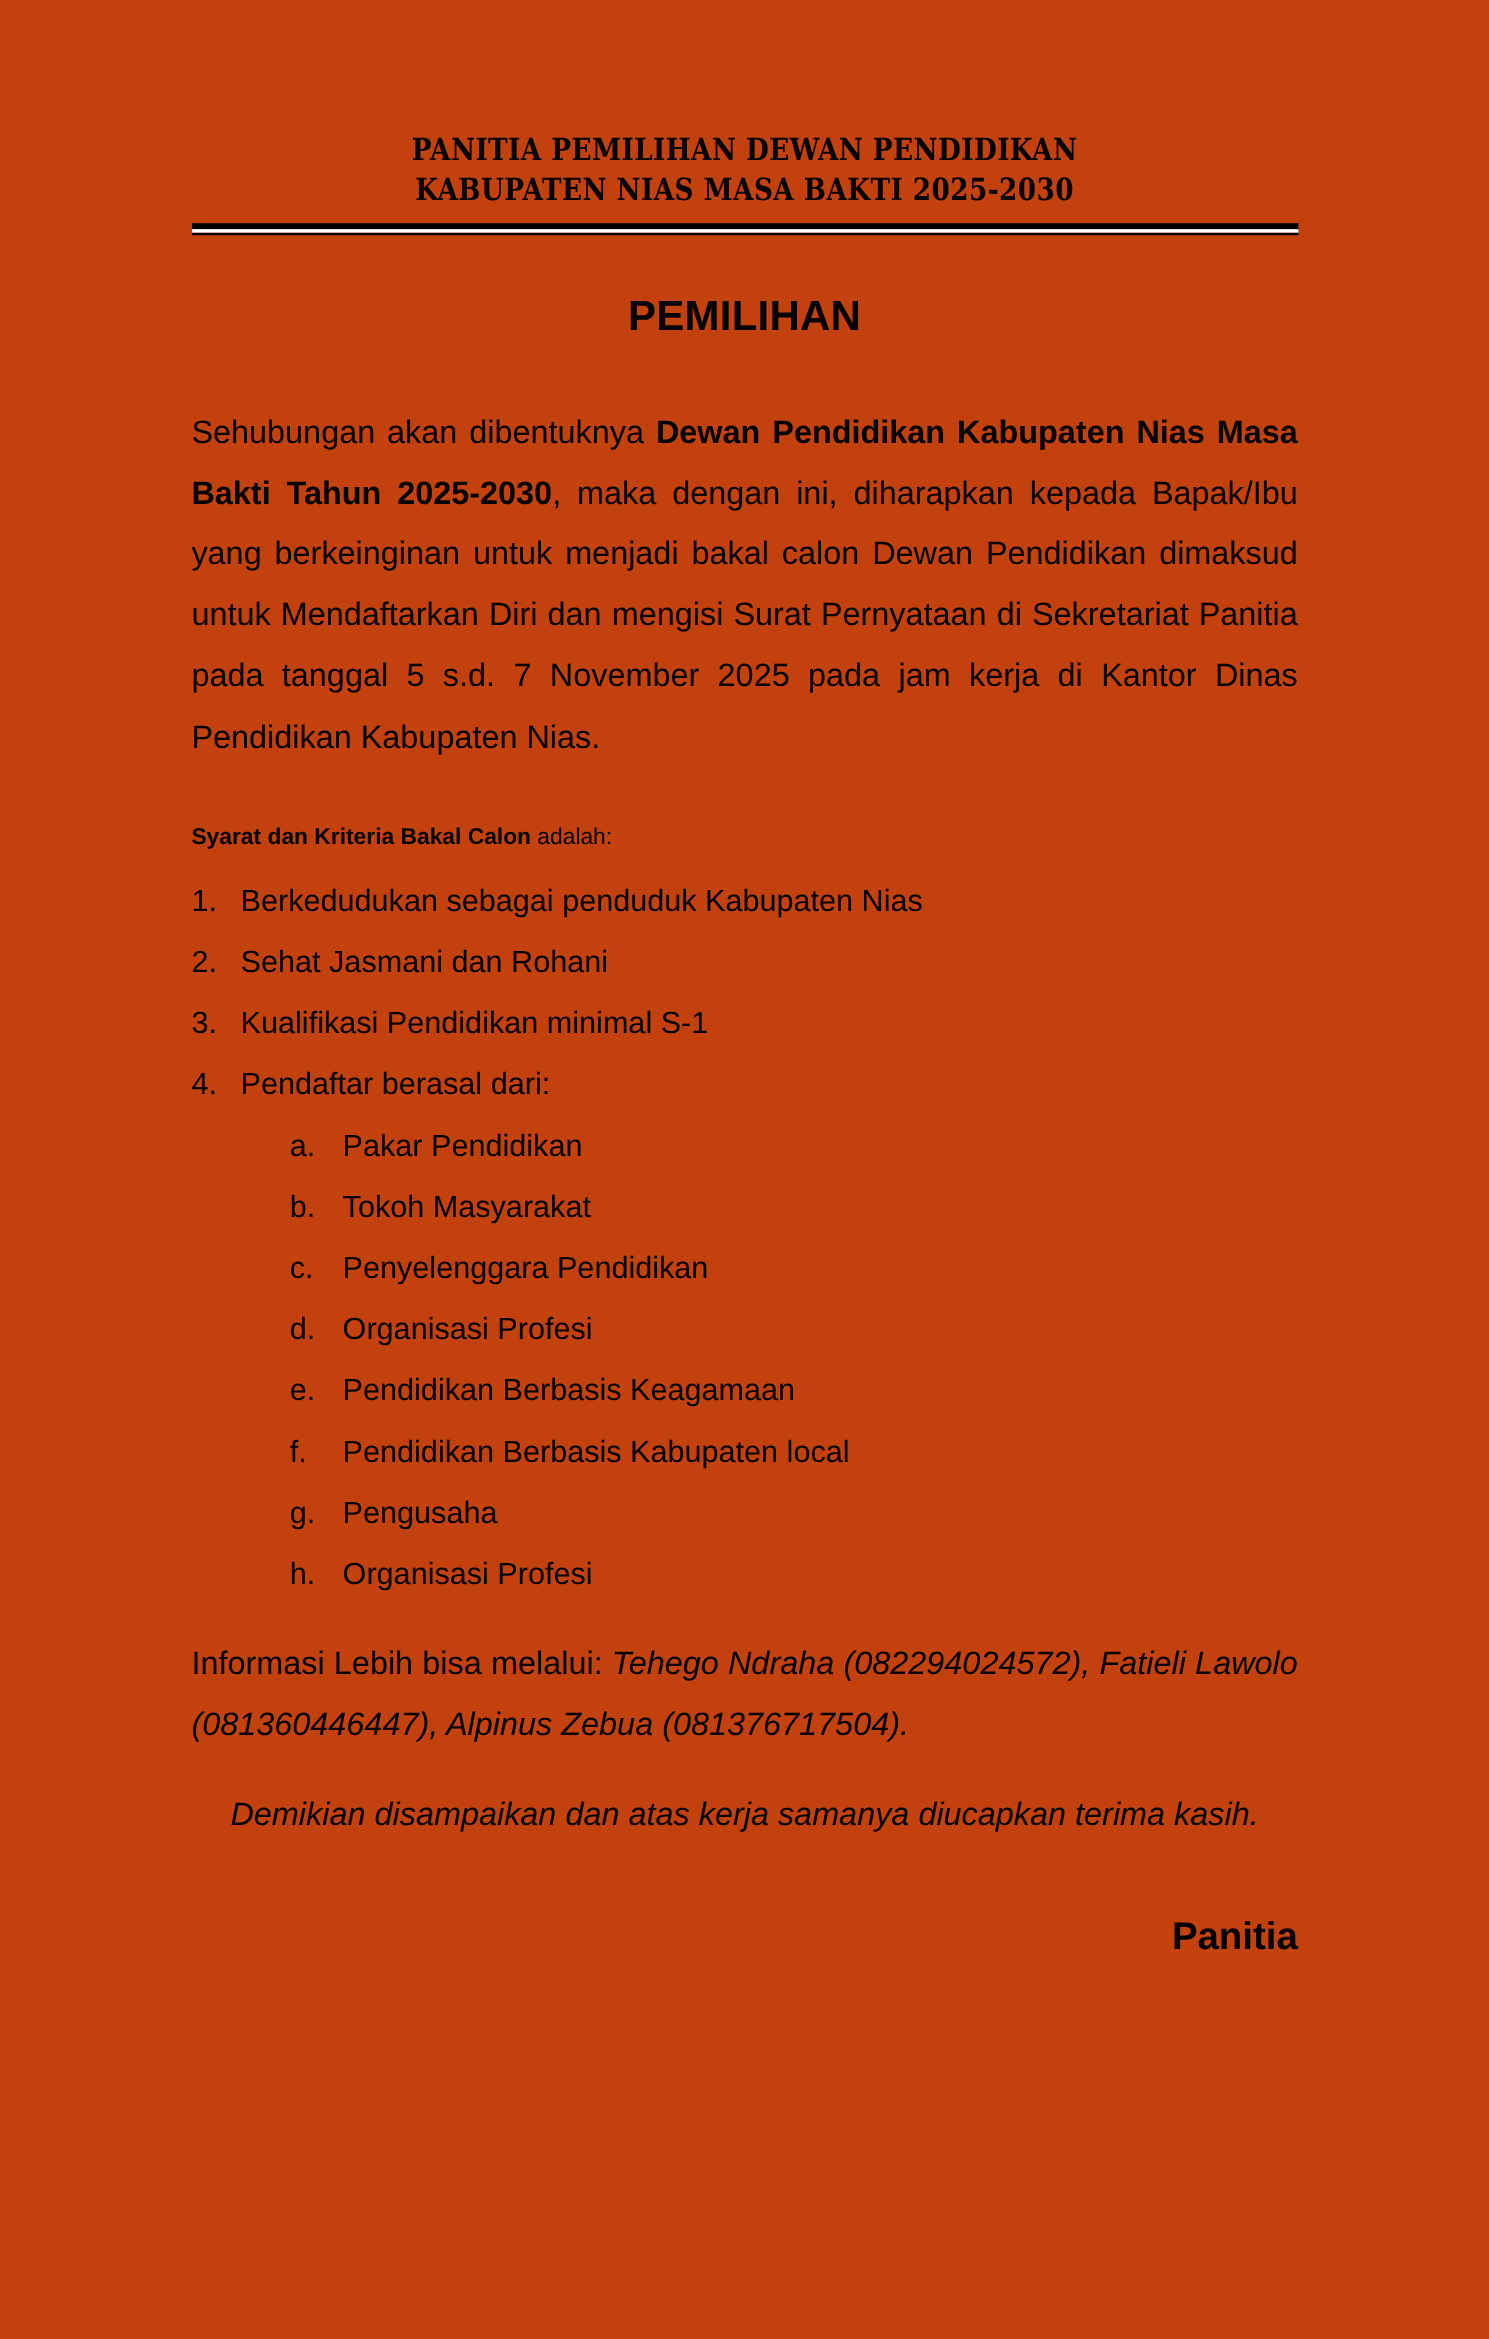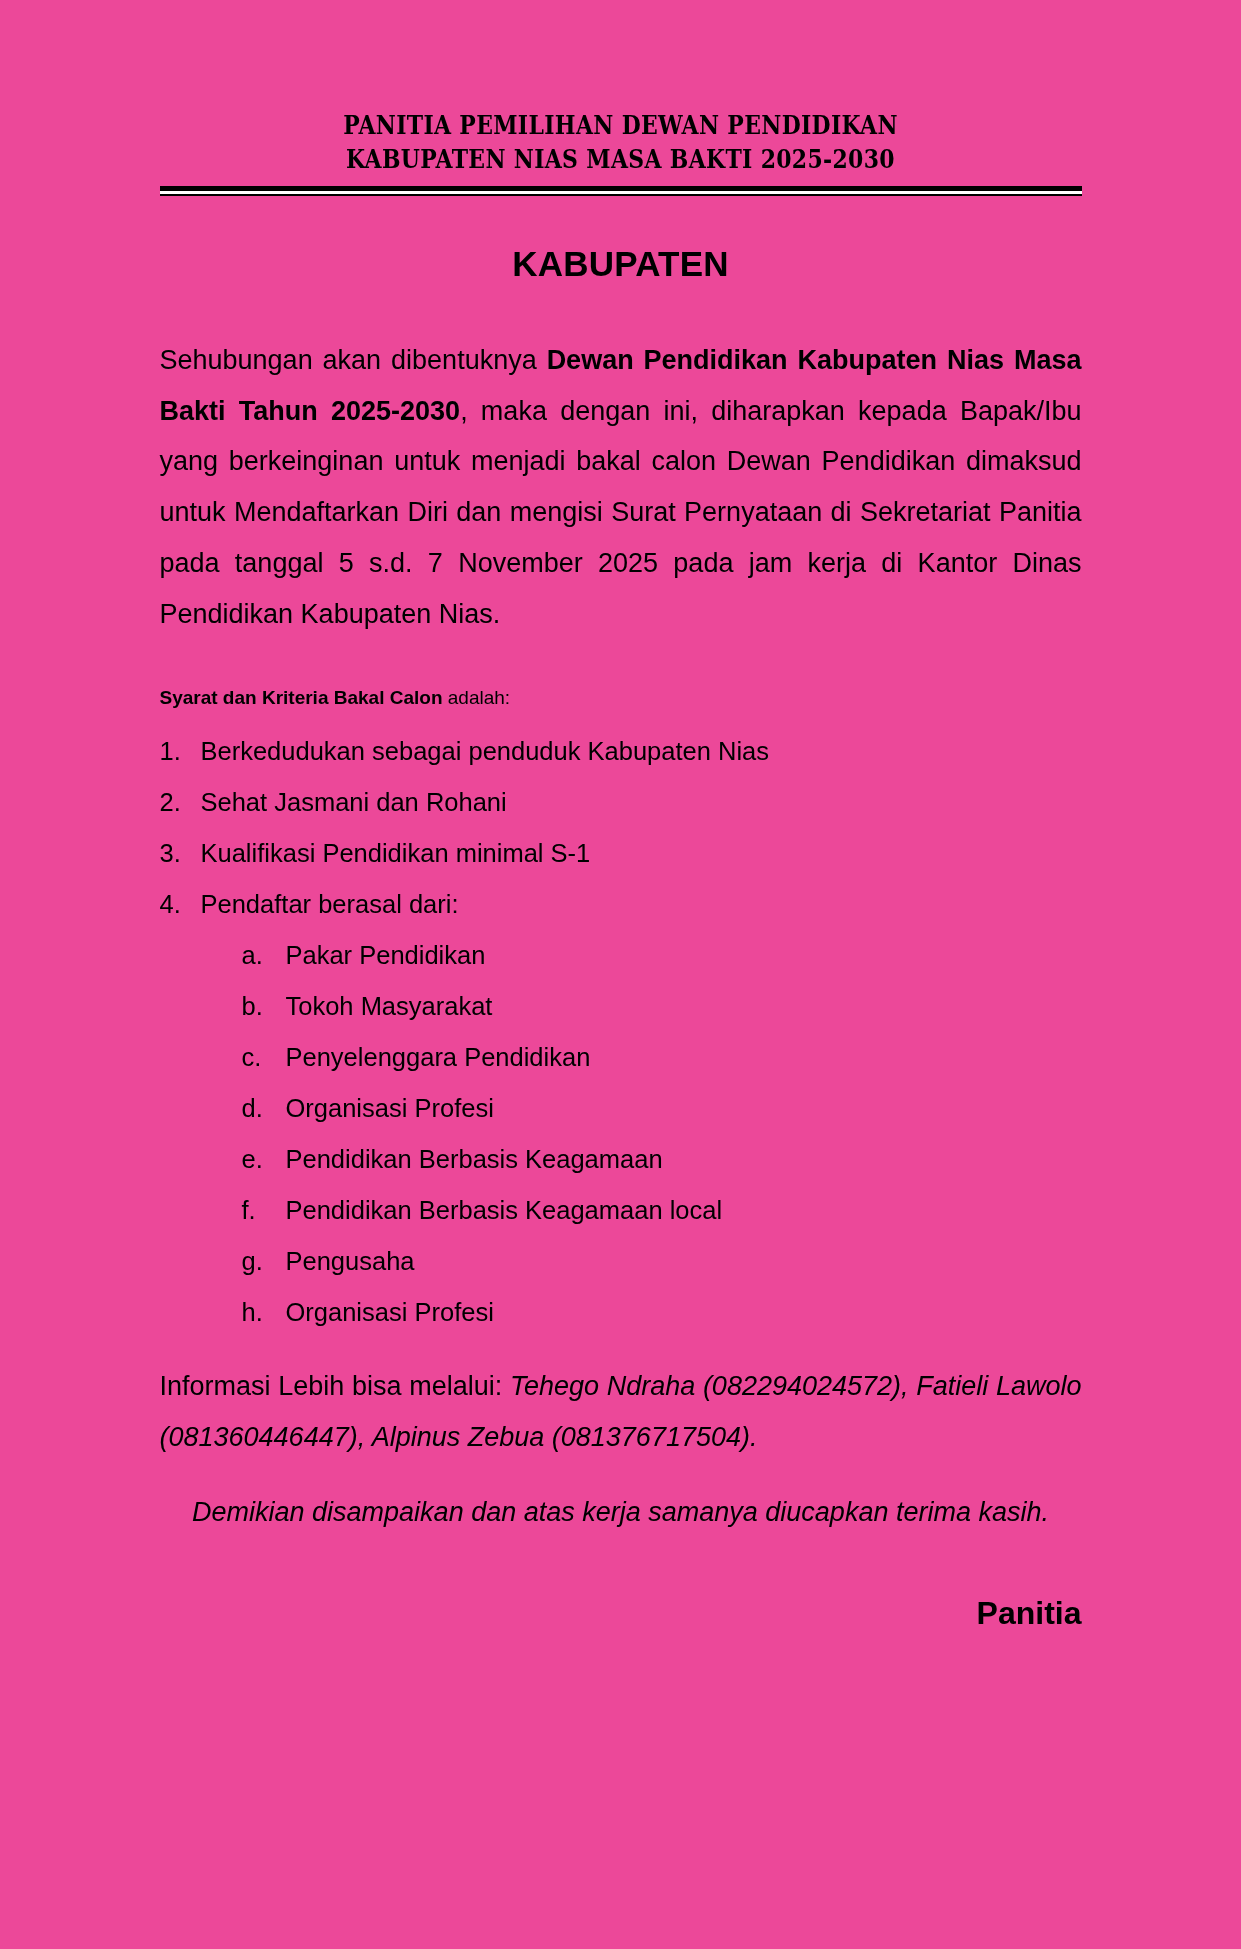"PANITIA PEMILIHAN DEWAN PENDIDIKAN" .page { background: #ec4899 -> #c2410c }
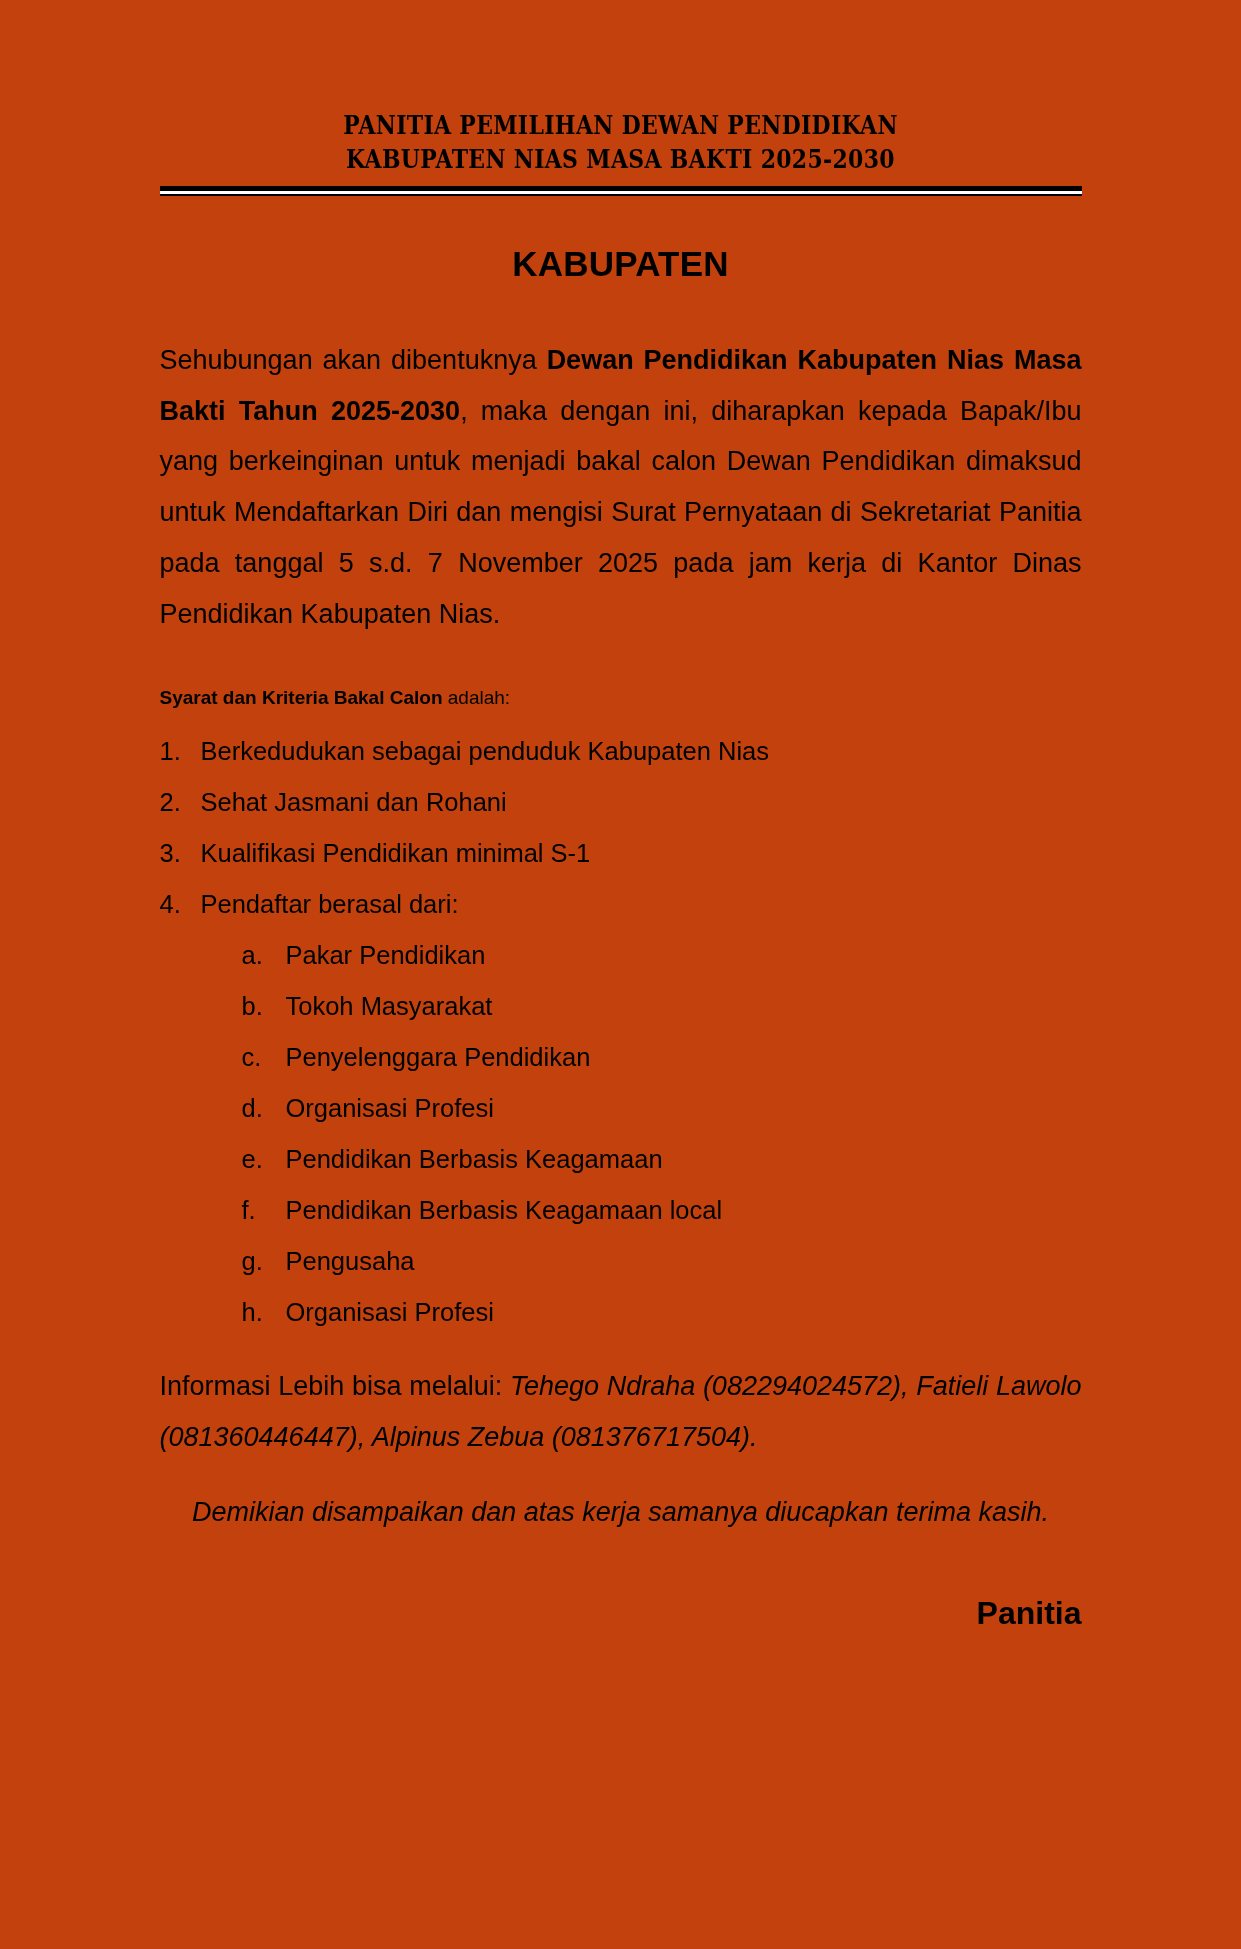"KABUPATEN" div.doc-title { text: KABUPATEN -> PEMILIHAN }
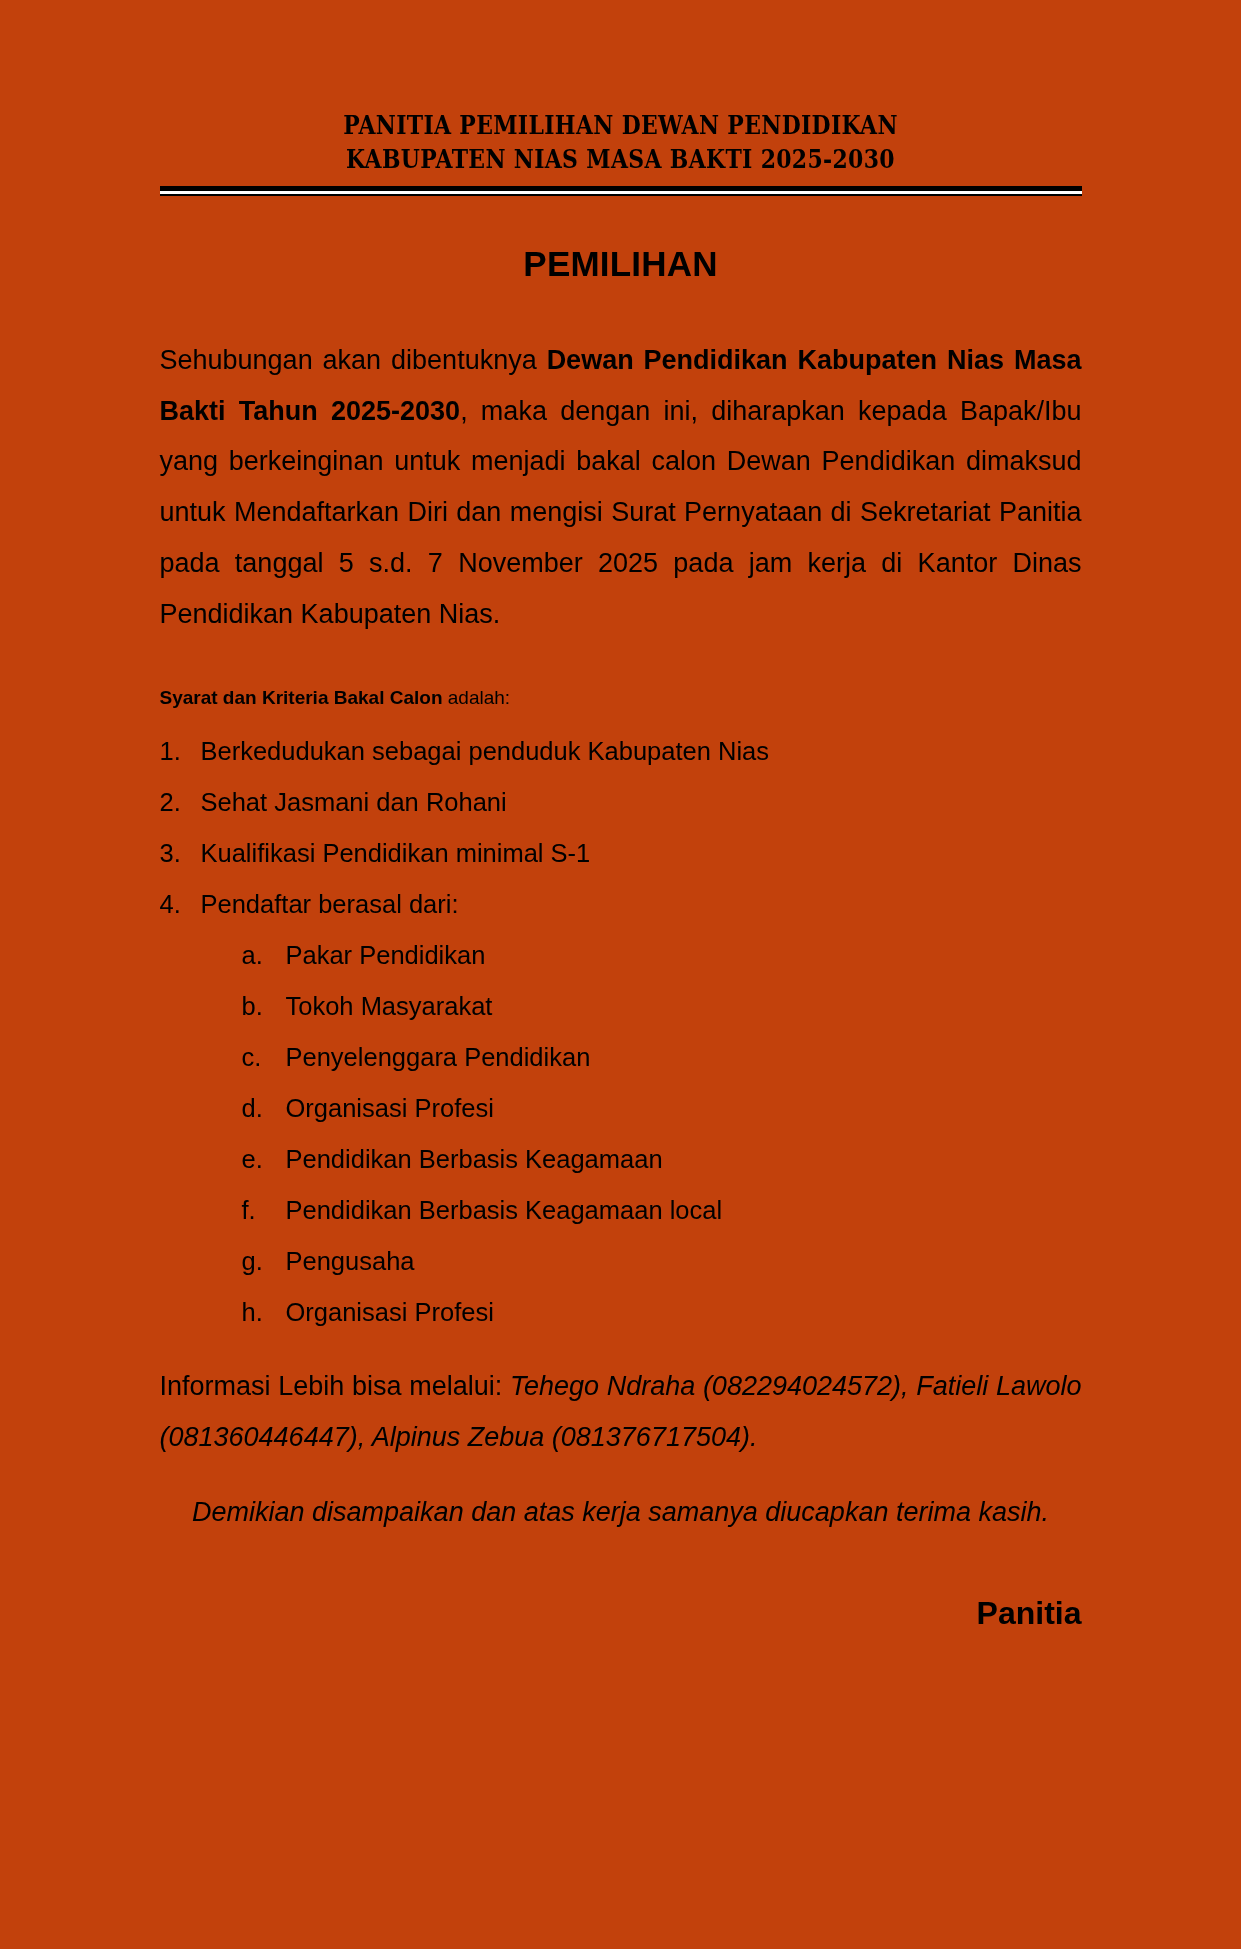"Pendidikan Berbasis Keagamaan local" span { text: Keagamaan -> Kabupaten }
